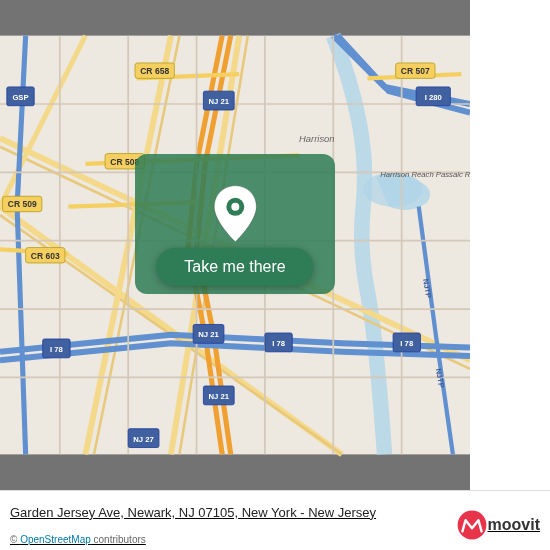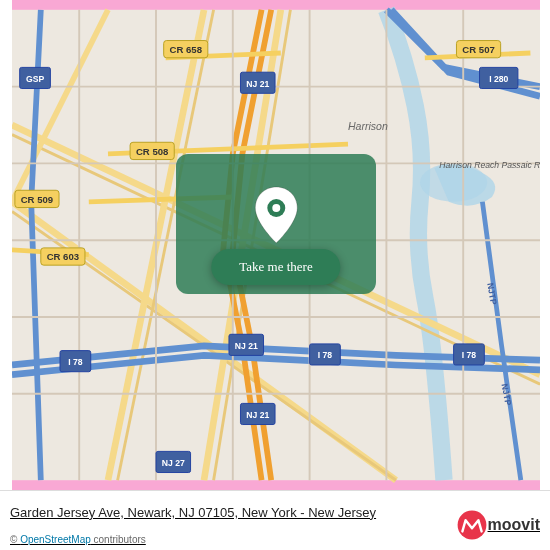"CR 658" #map-container { background-color: #f9a8d4 -> #737373; margin-left: 12px -> none; width: 528px -> 470px }
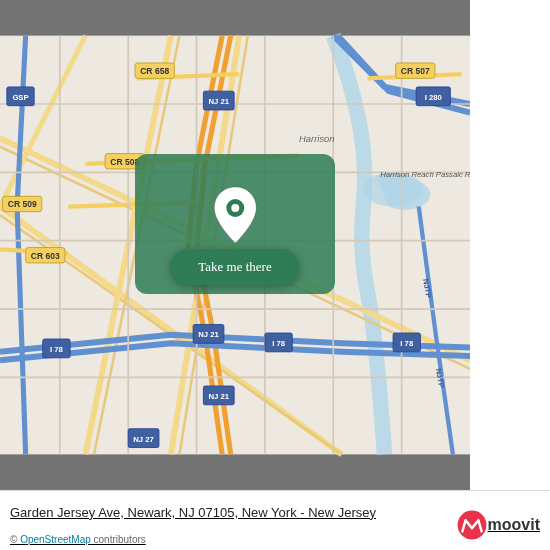"Take me there" #take-me-there-btn { font-family: Liberation Serif, serif -> none; font-size: 13px -> 16px }
